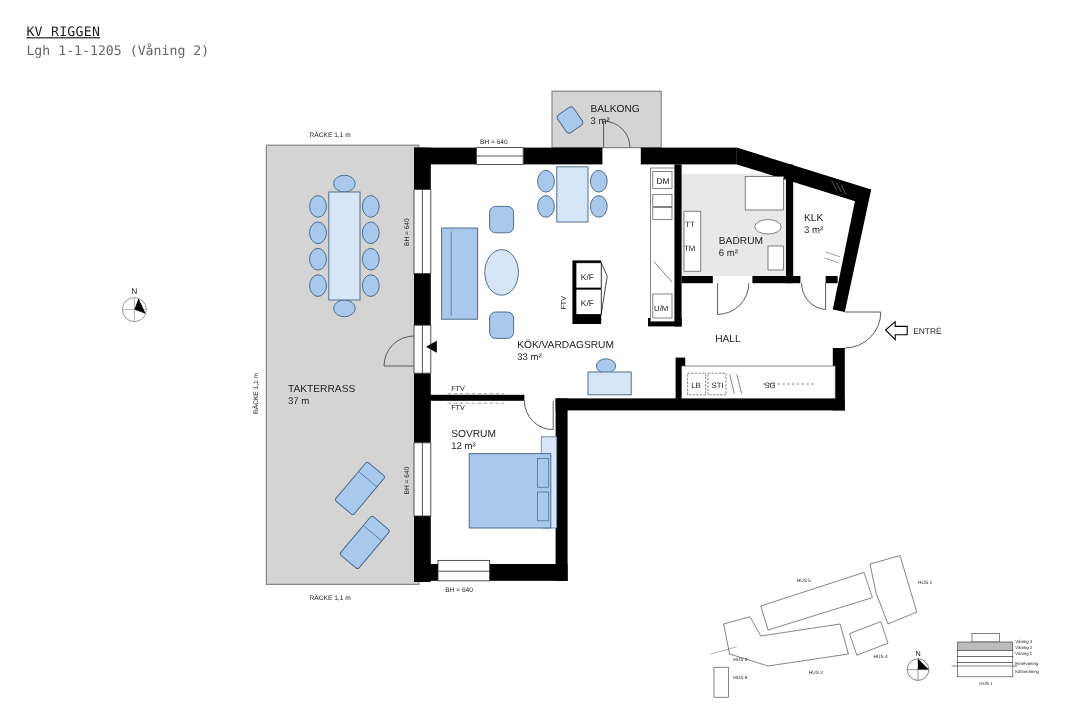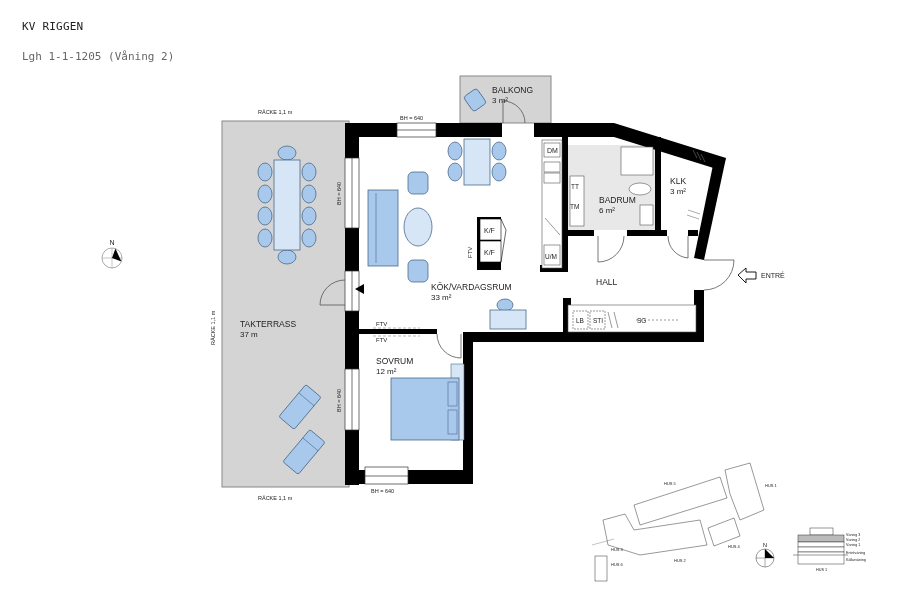"KV RIGGEN" .hdr .t1 { text-decoration: none -> underline }
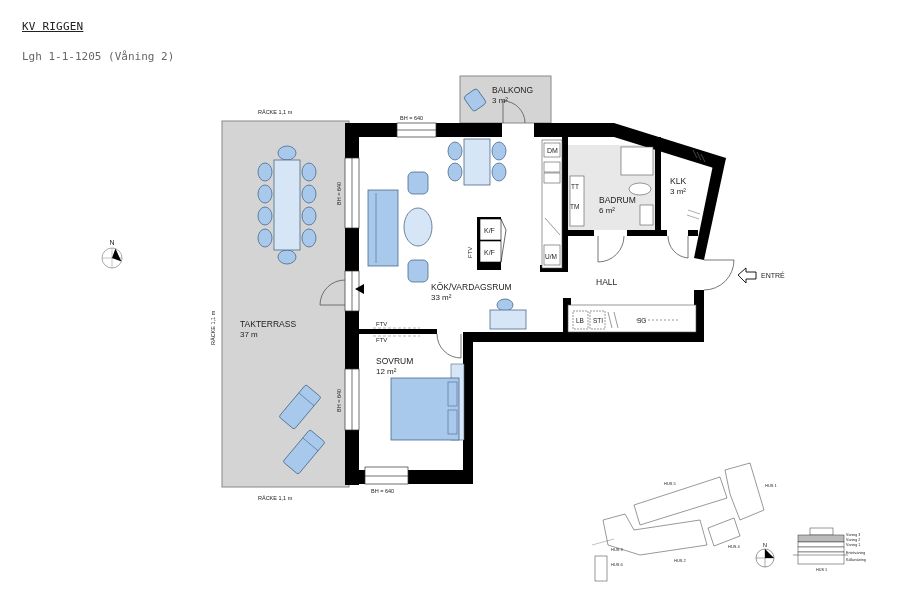"Lgh 1-1-1205 (Våning 2)" .hdr .t2 { margin-top: 17px -> 3px }
